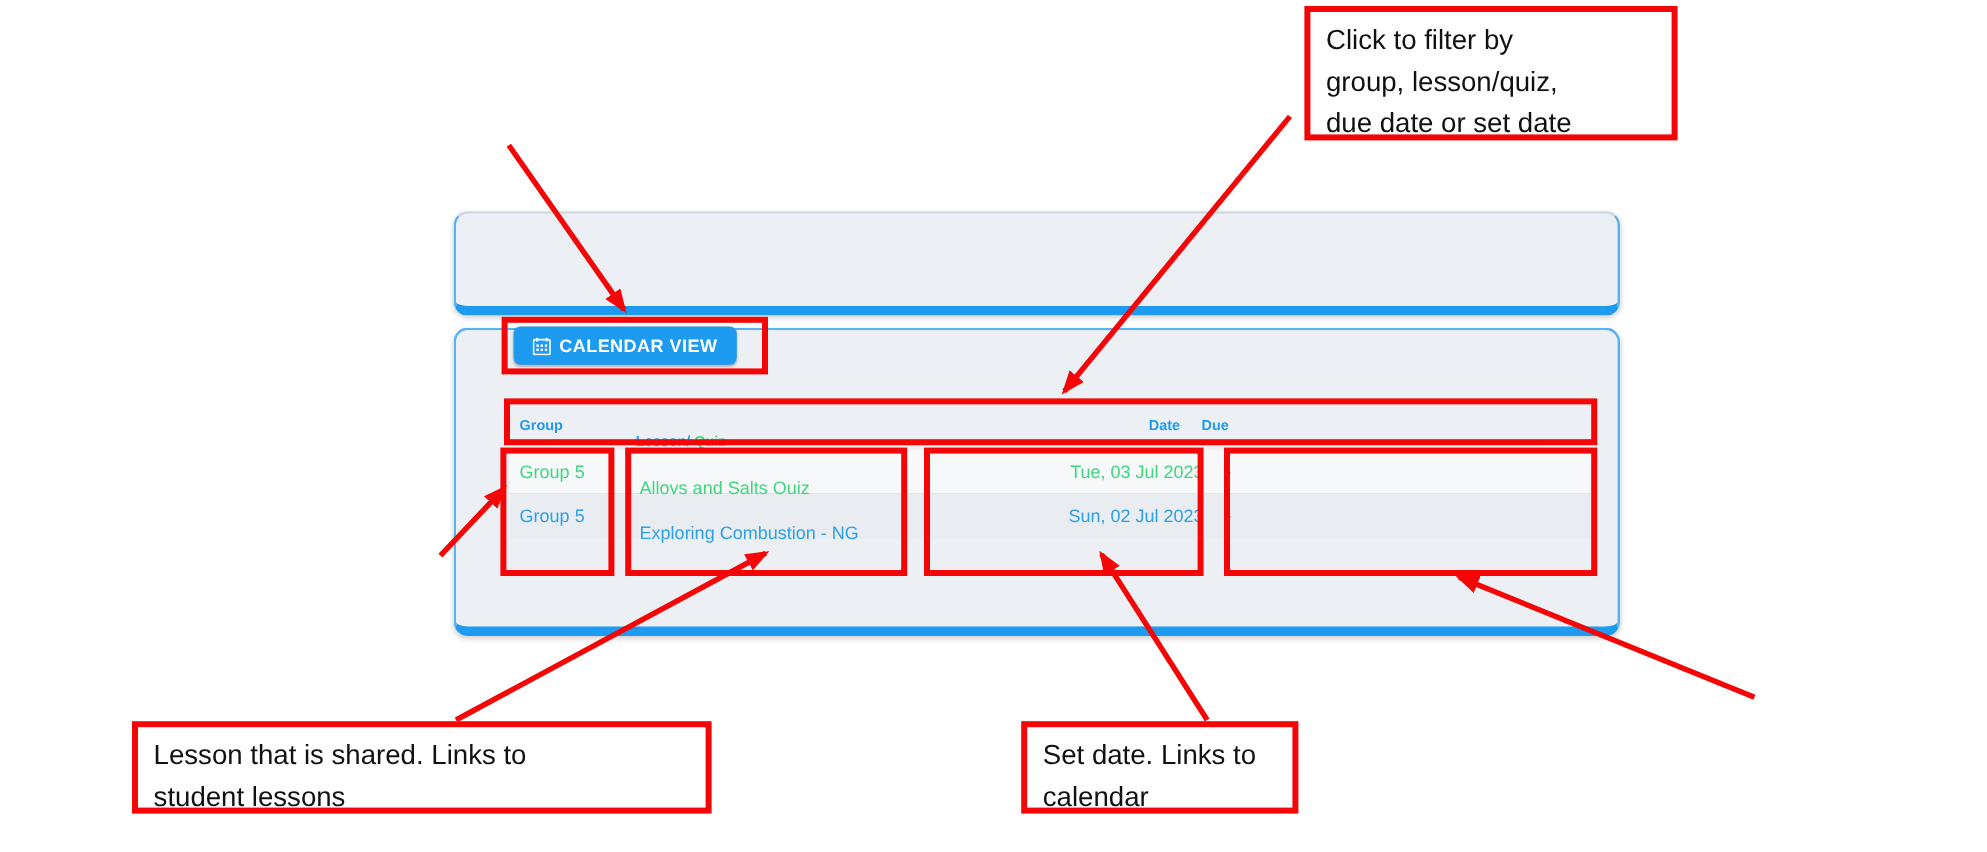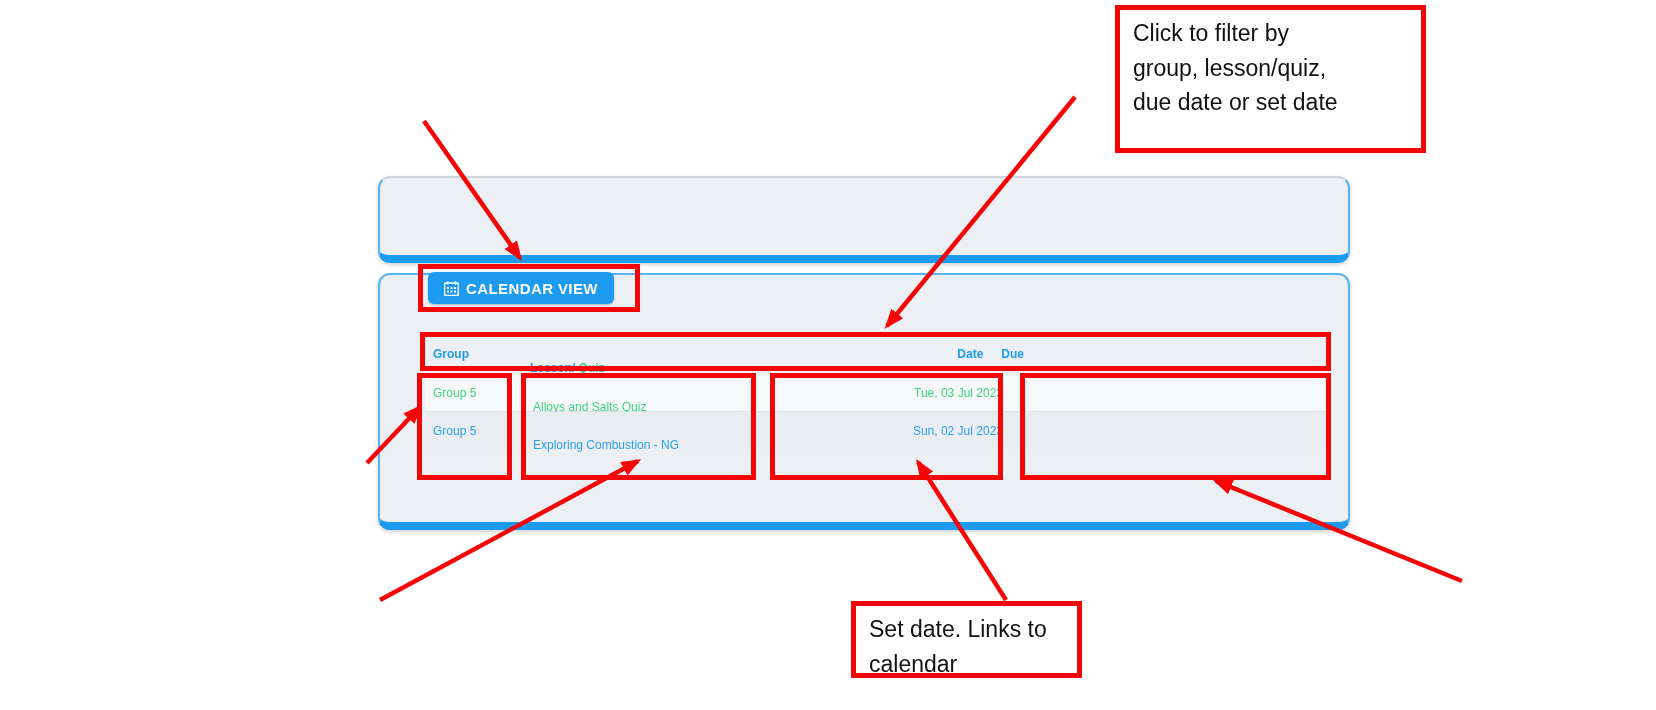"Click to filter by" #an-filter { height: 148px -> 112px; left: 1115px -> 1087px }
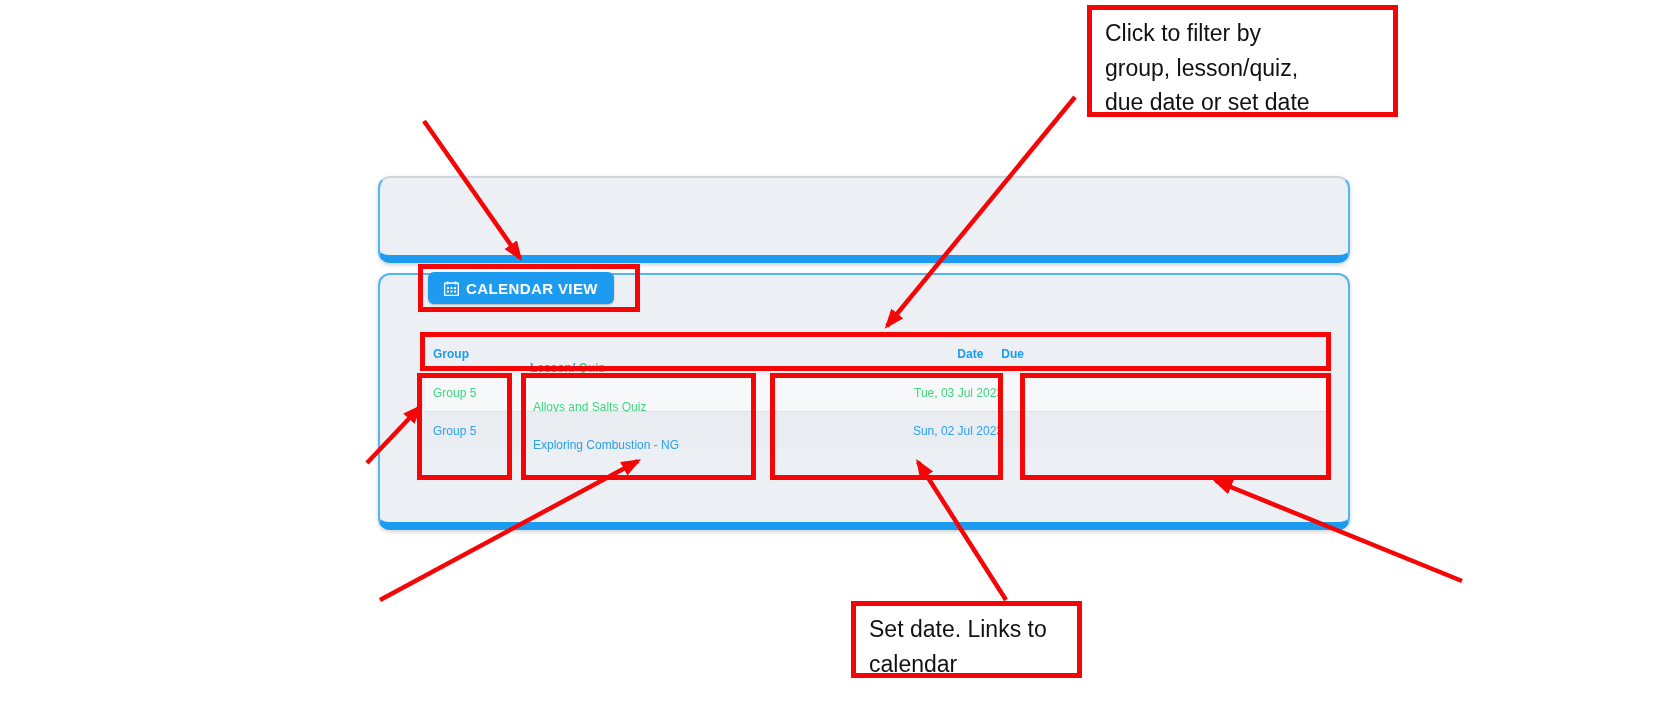"Group 5" .trow { font-size: 12px -> 15px }
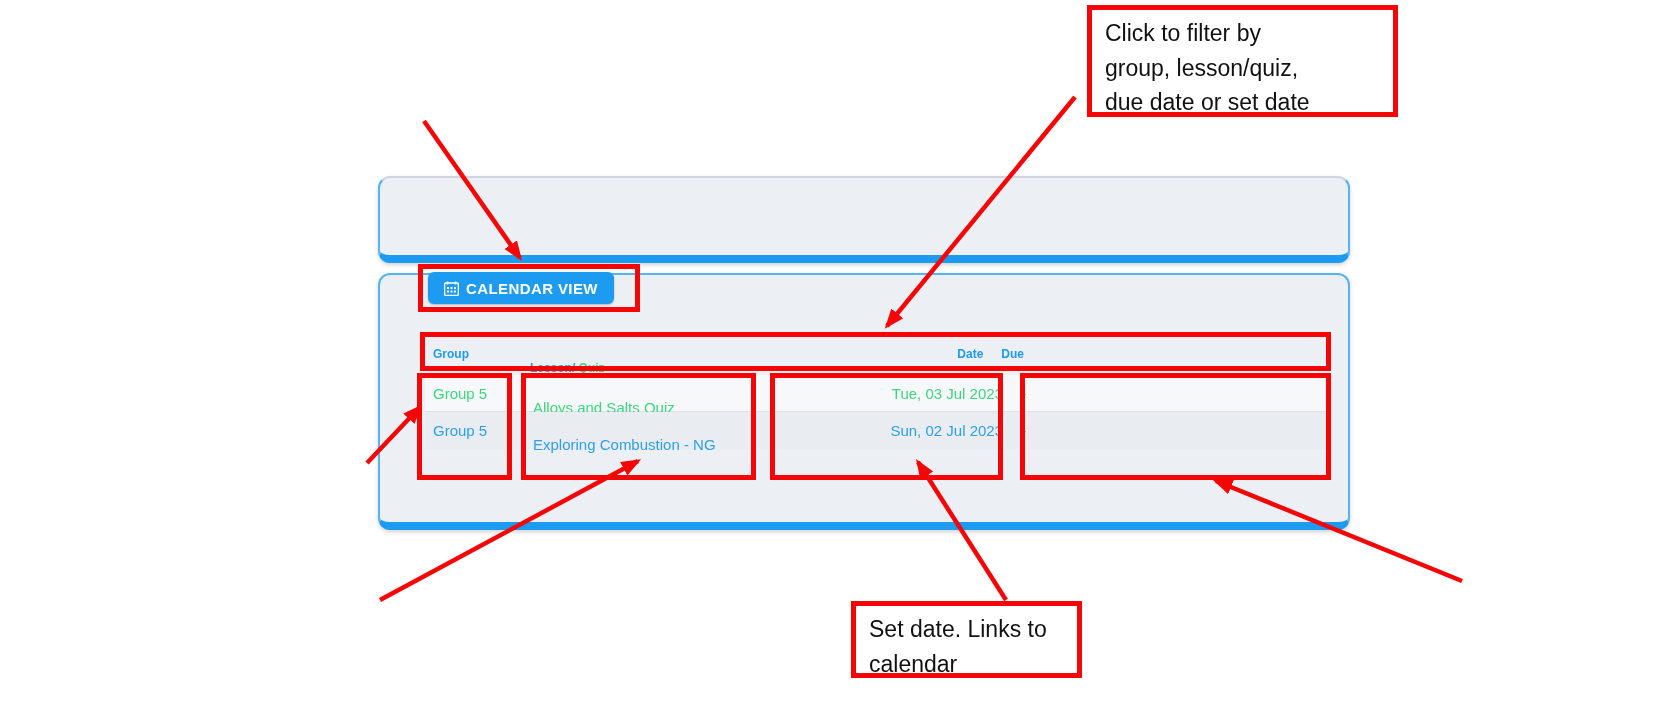"Lesson that is shared. Links" div.callout { html: none -> <div>Lesson that is shared. Links to student lessons</div> }
